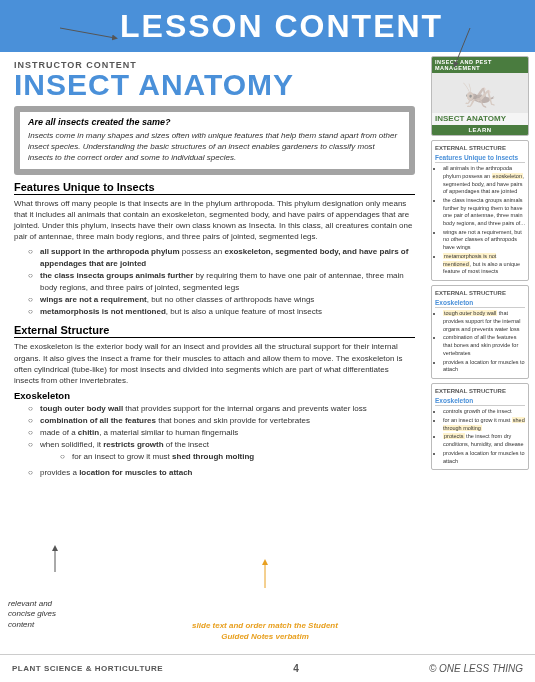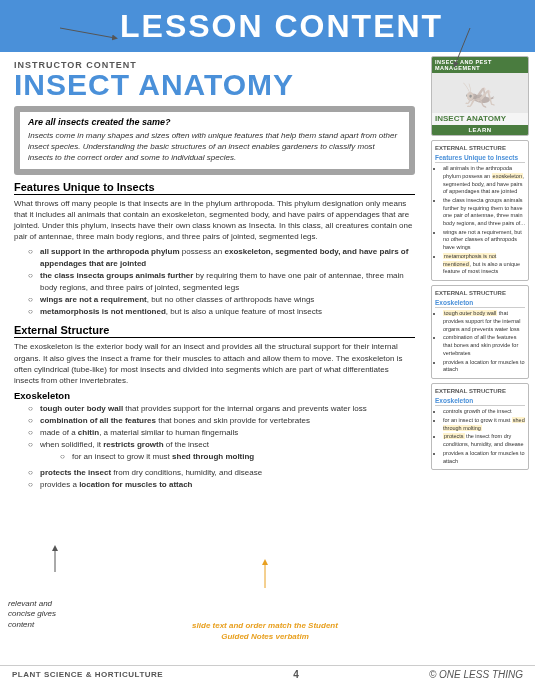"protects the insect from dry" li { html: <li><span>protects the insect</span> from dry conditions, humidity, and disease</li> -> none }
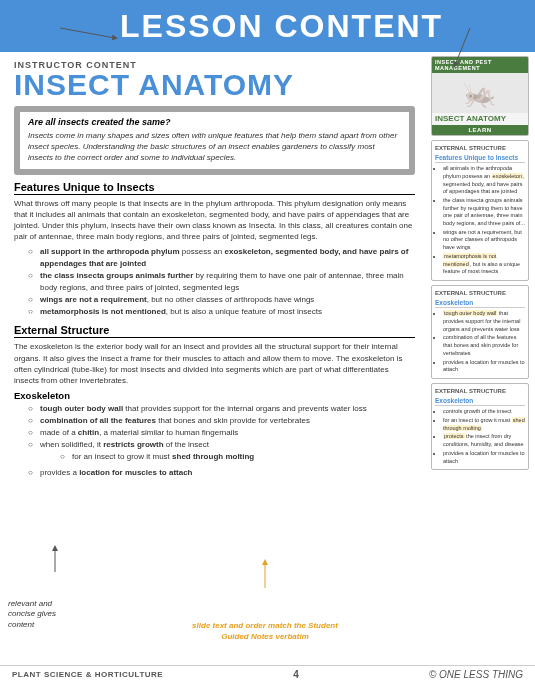"PLANT SCIENCE & HORTICULTURE" .footer { height: 17px -> 28px }
